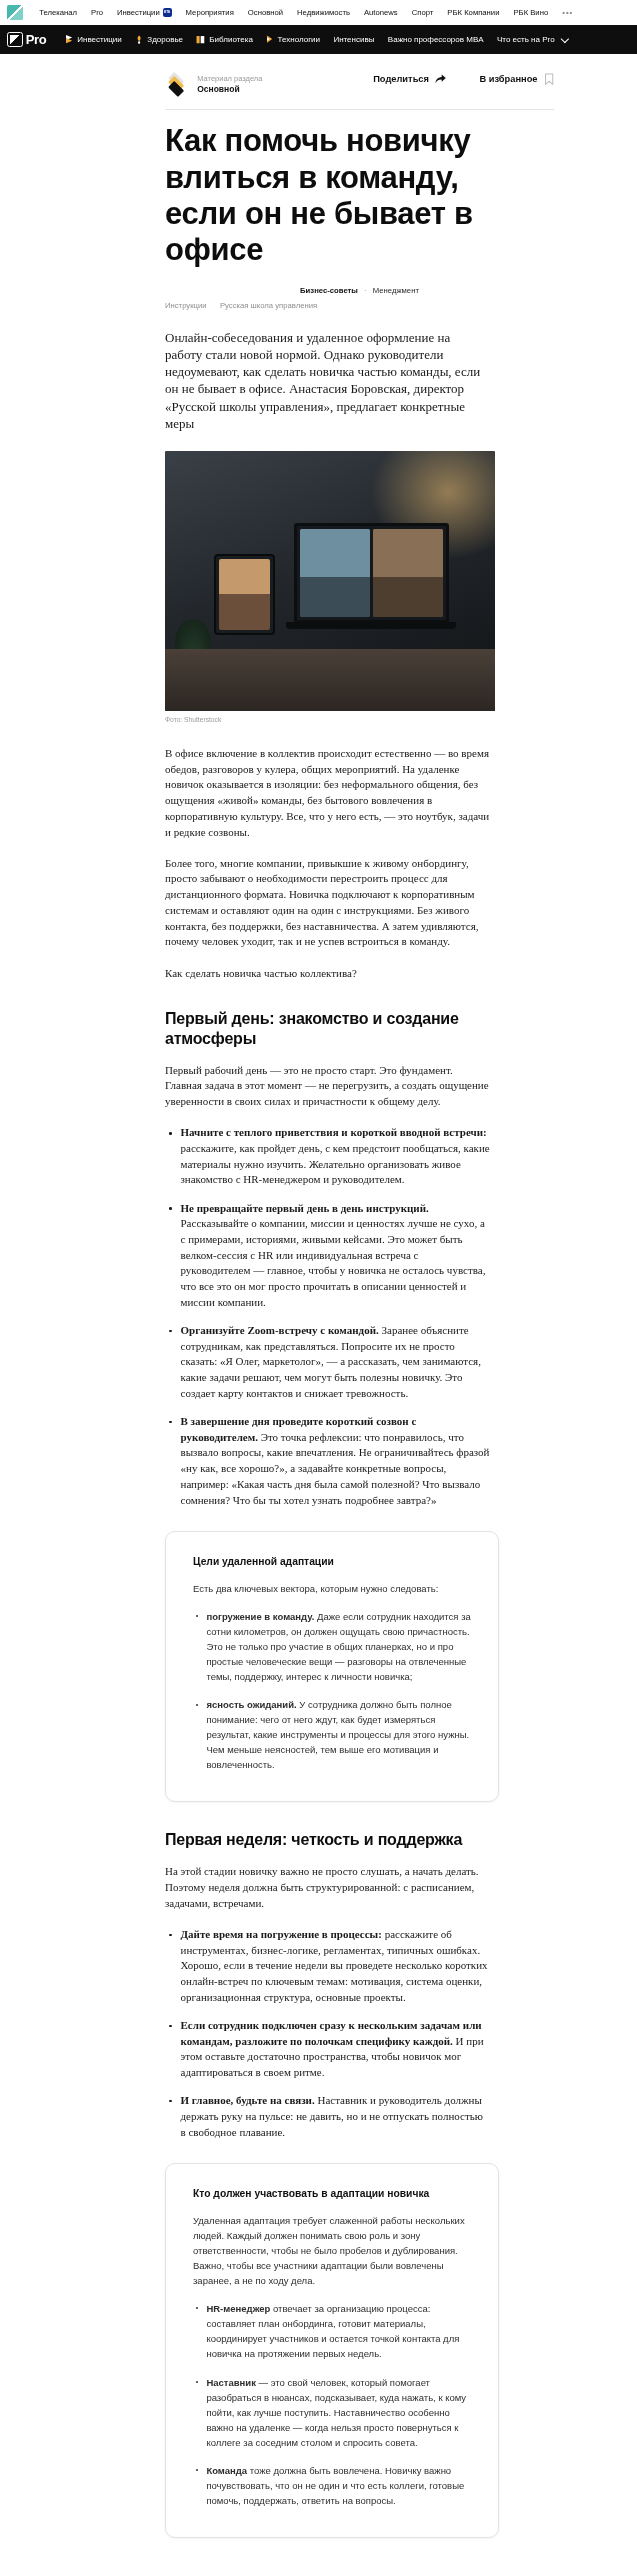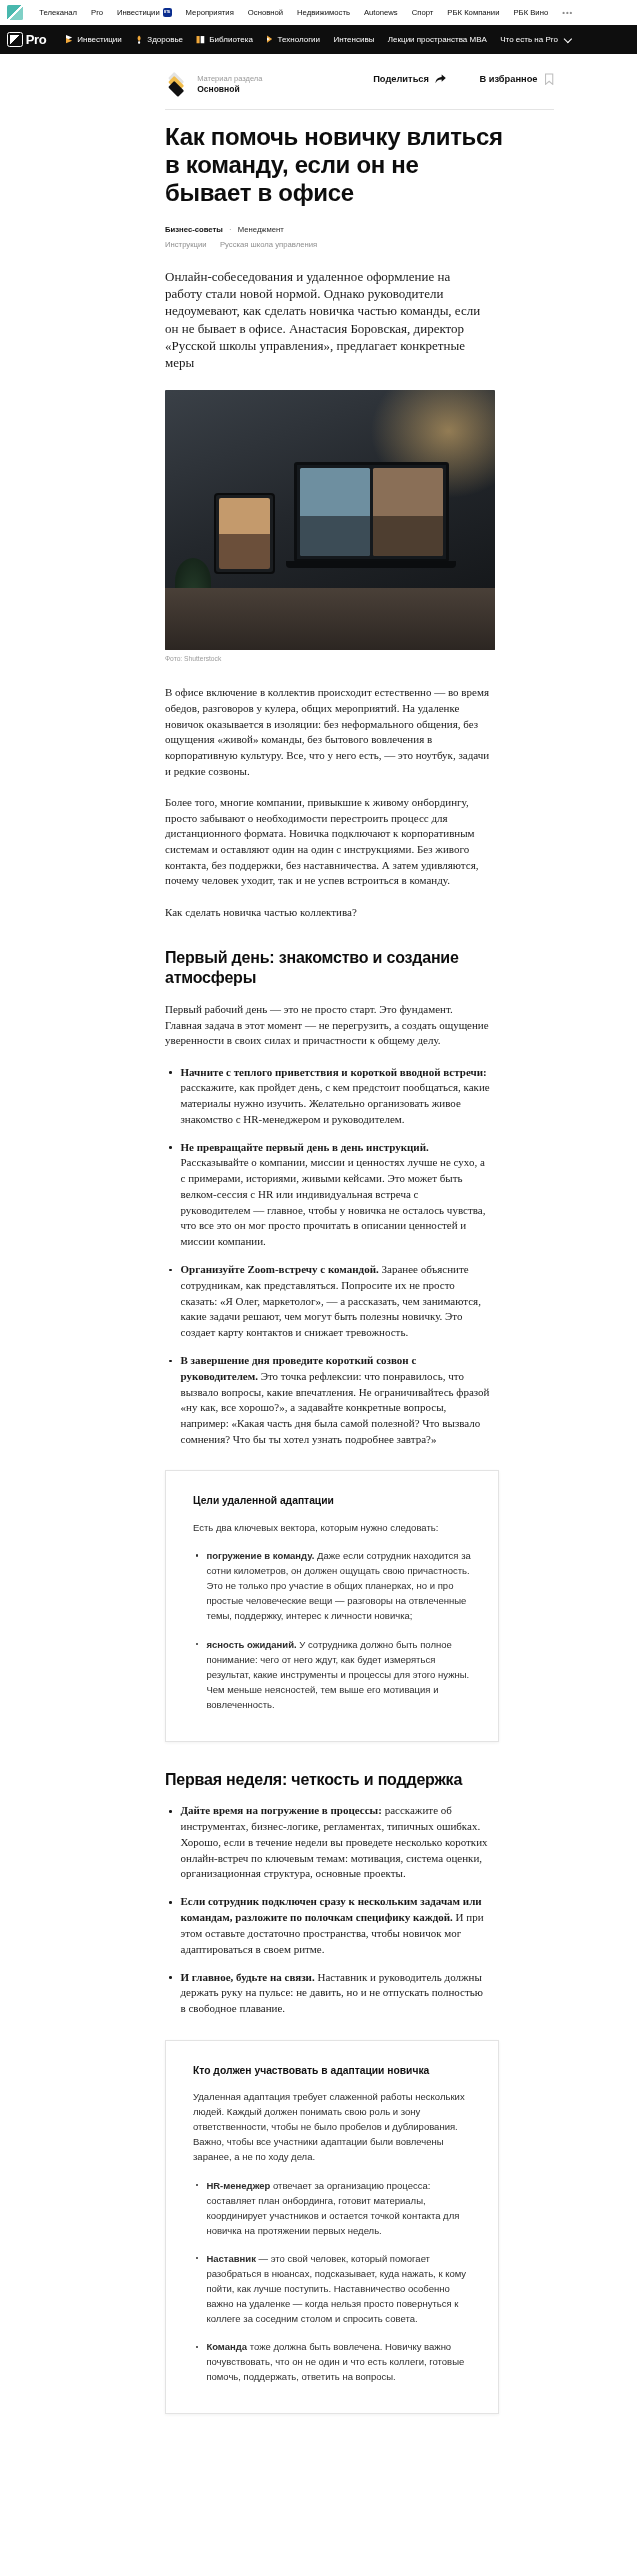"Лекции пространства MBA" span.nav-pro-item { text: Лекции пространства -> Важно профессоров }
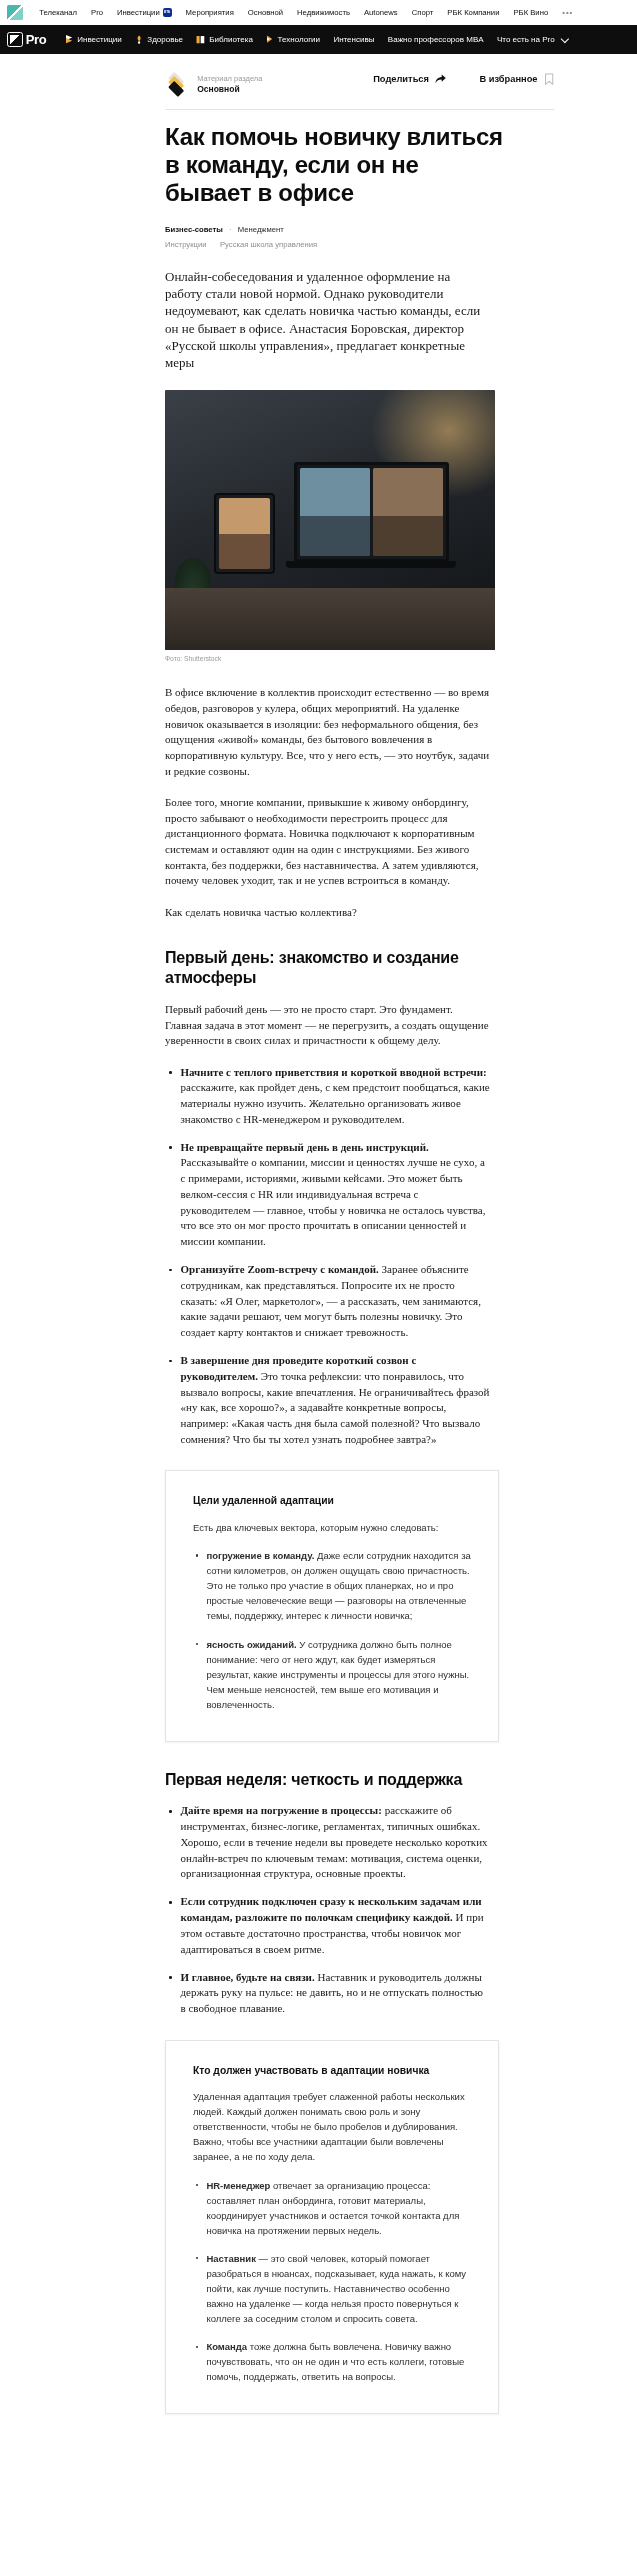"Как помочь новичку влиться в" .title { font-size: 24px -> 31px }
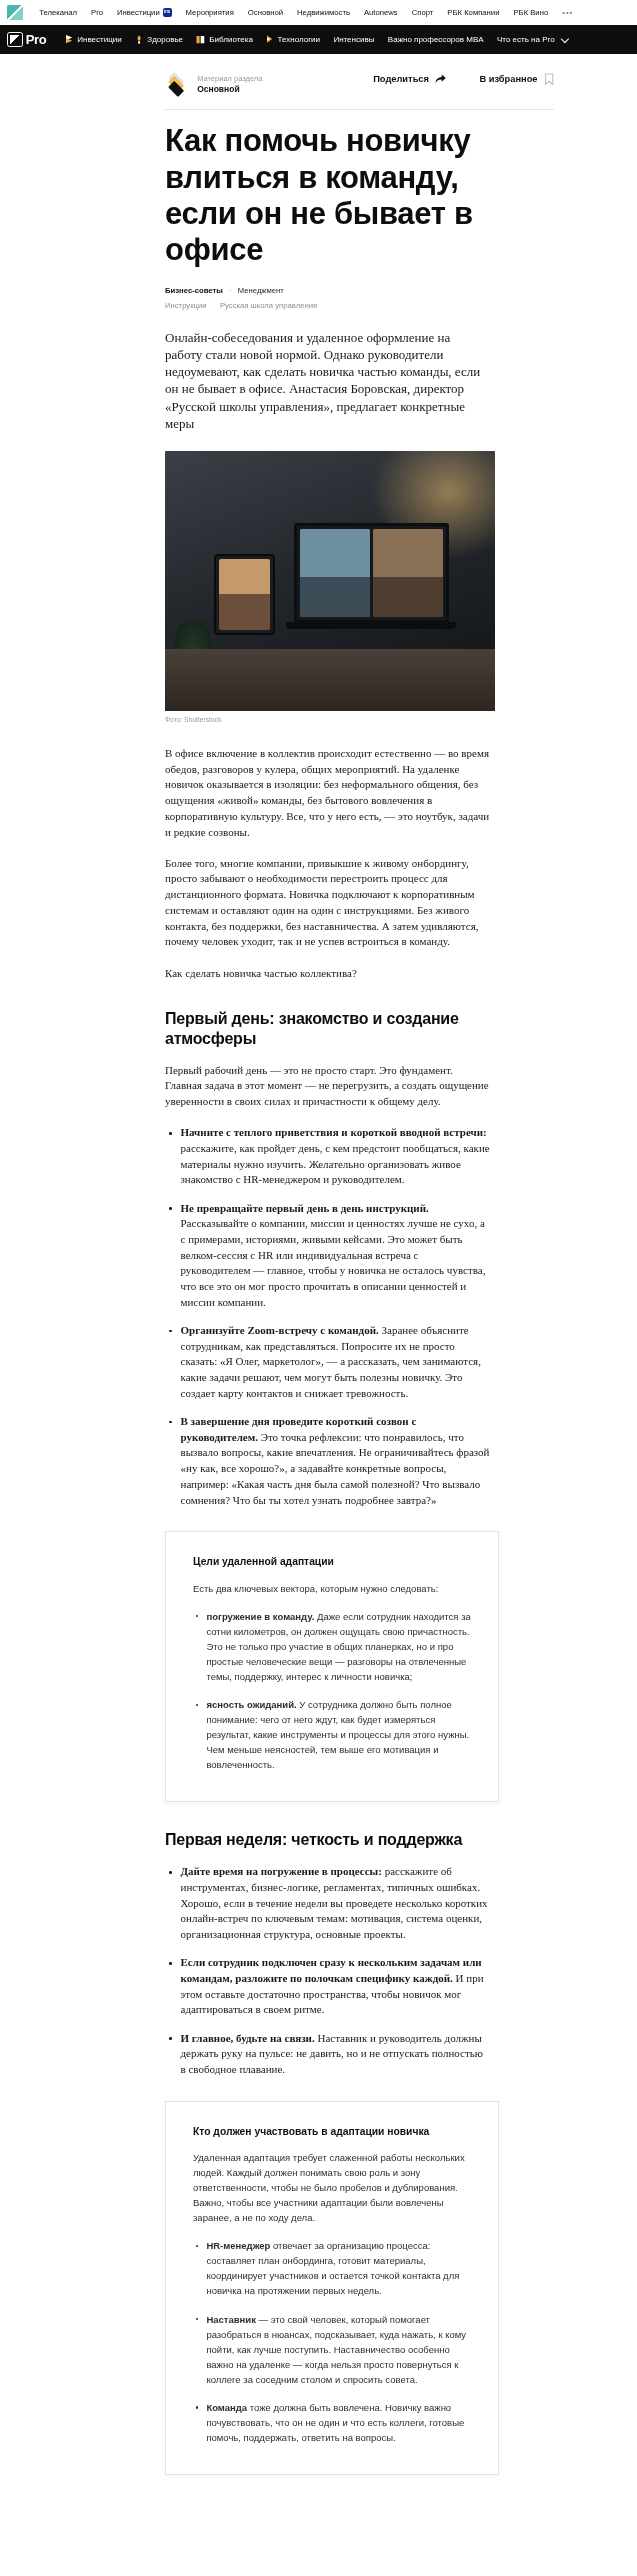"Бизнес-советы" .rubrics { justify-content: none -> center }
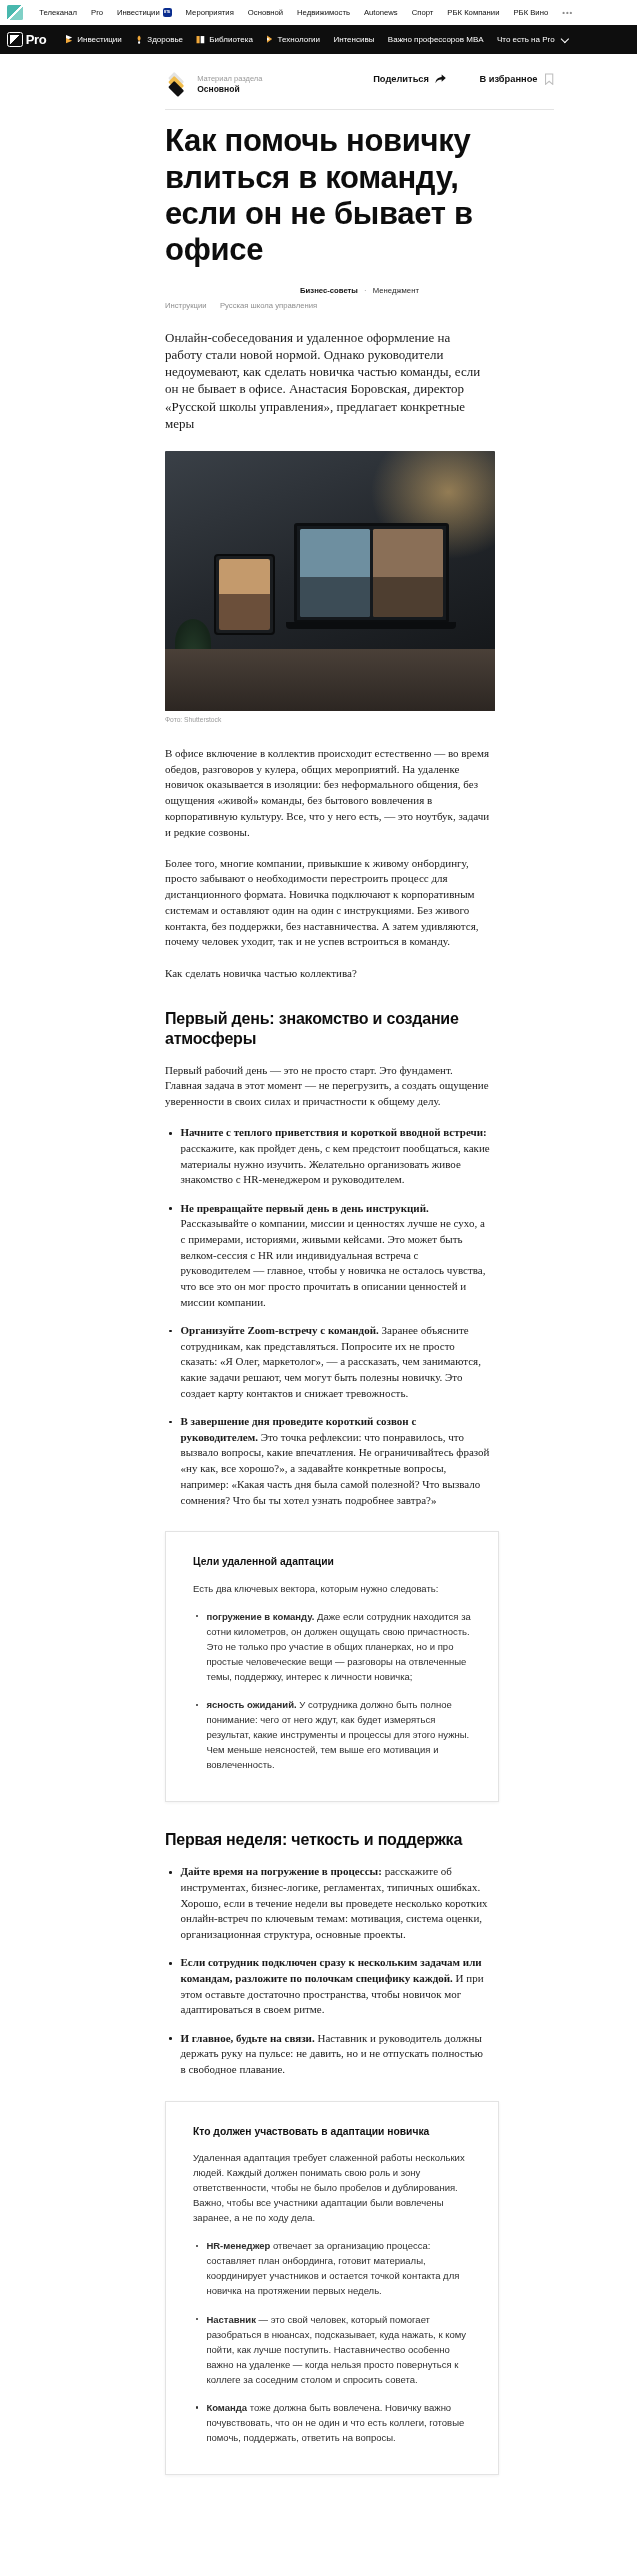"Цели удаленной адаптации" .info-box { border-radius: 0 -> 10px }
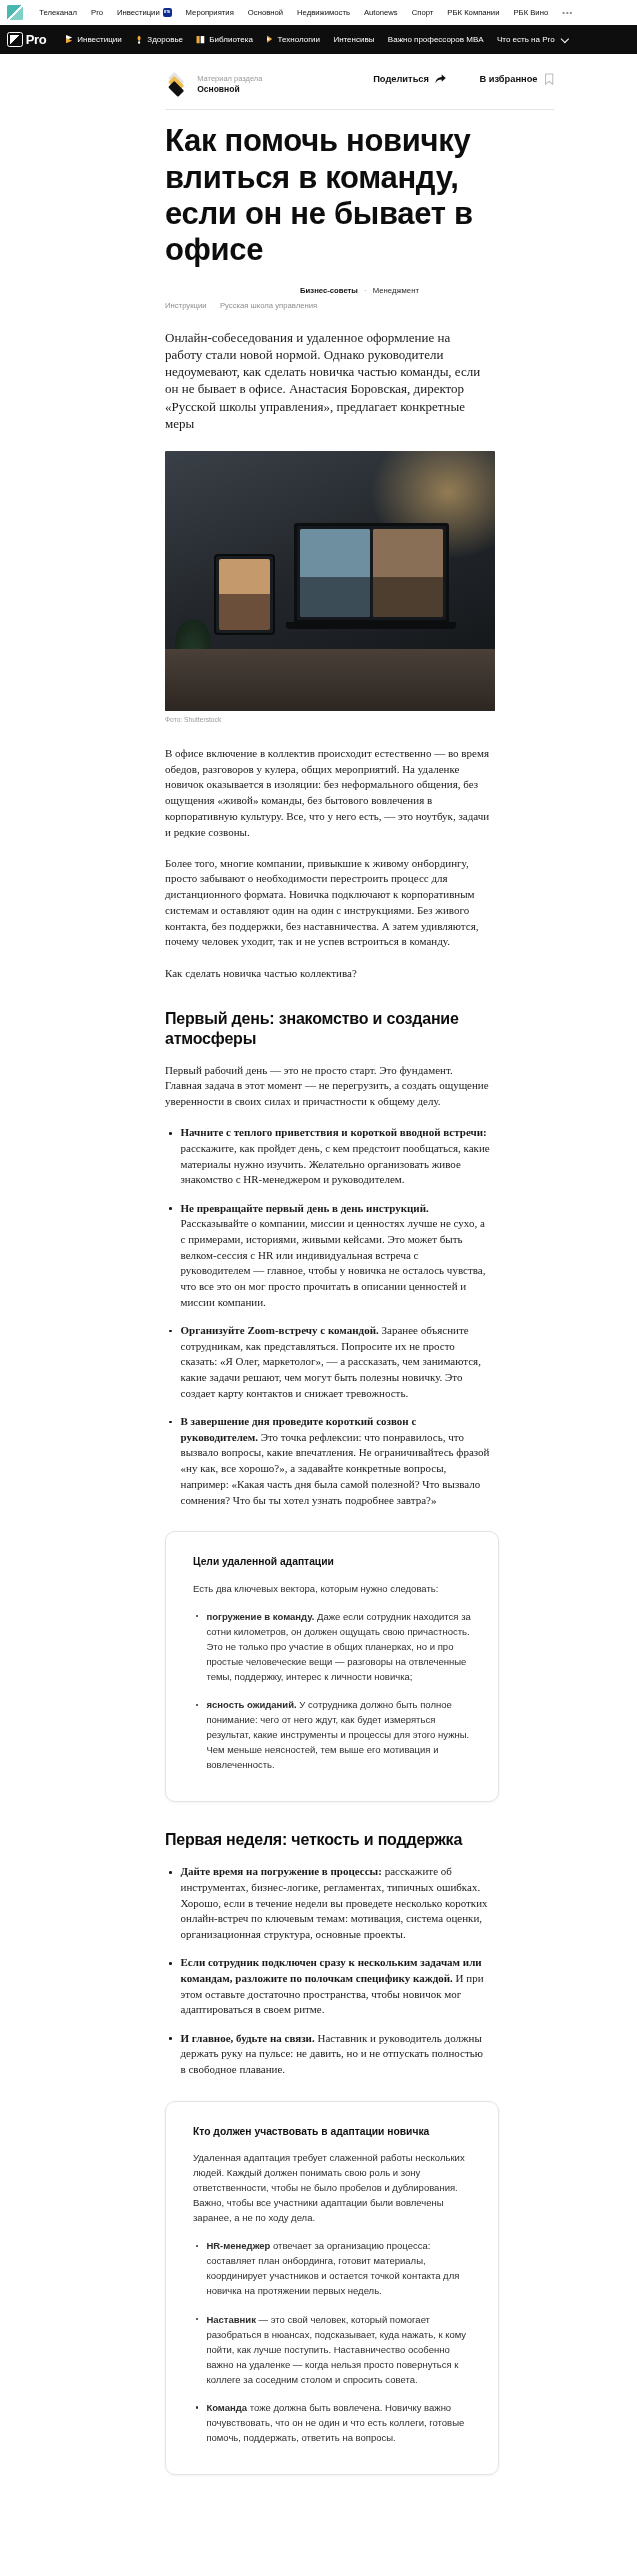"На этой стадии новичку важно" p.para { html: none -> <p>На этой стадии новичку важно не просто слушать, а начать делать. Поэтому неделя должна быть структурированной: с расписанием, задачами, встречами.</p> }
